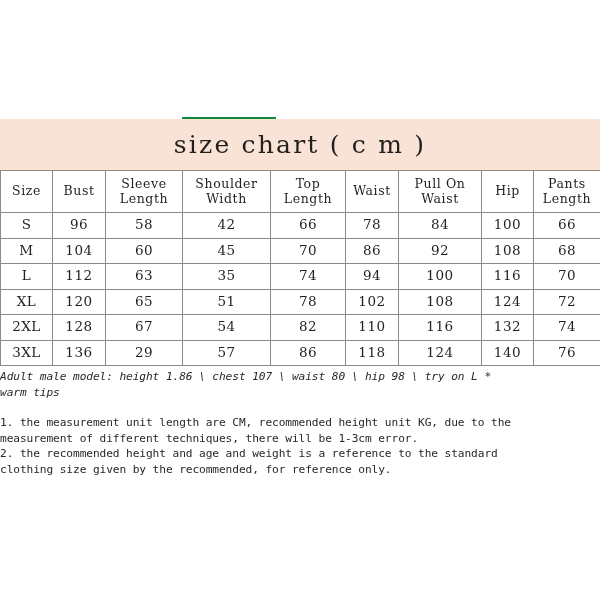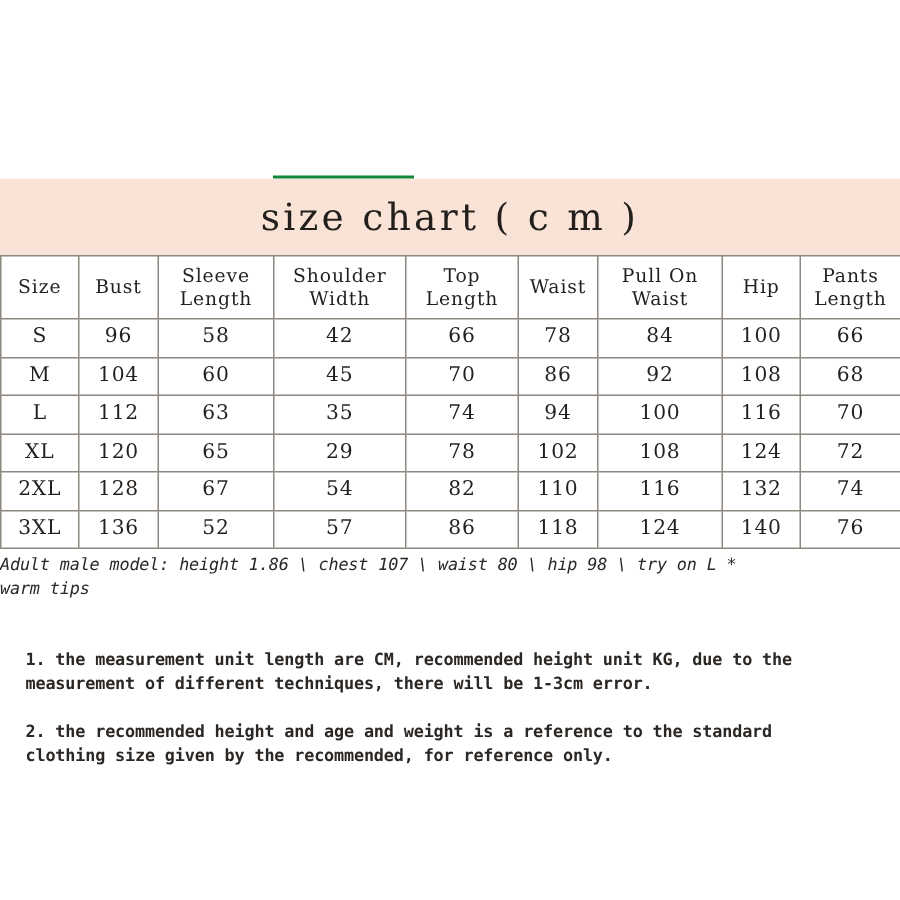"29" td { text: 29 -> 51 }
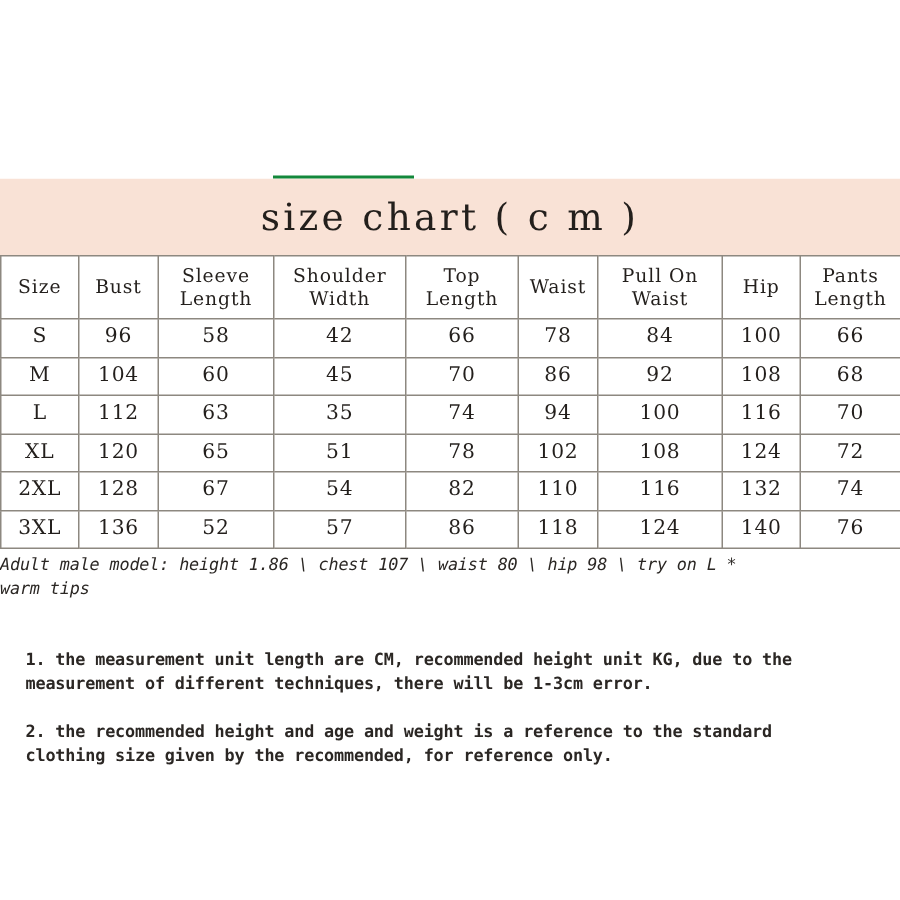"52" td { text: 52 -> 29 }
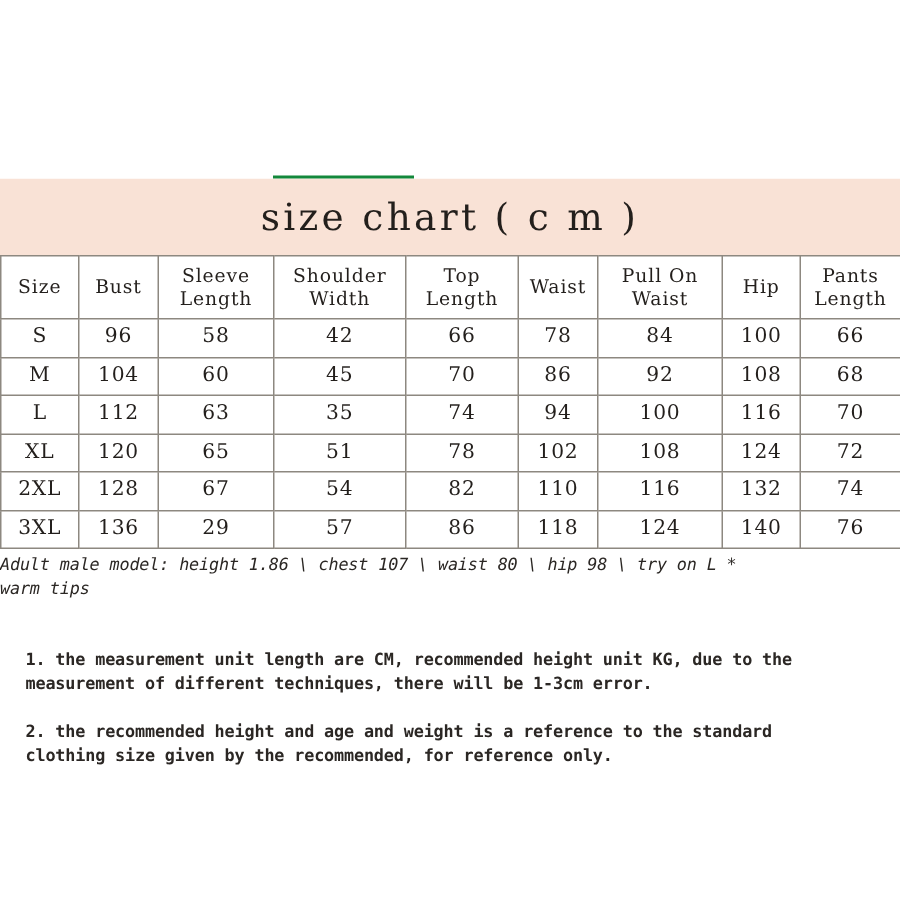"1. the measurement unit length" .note-block p { font-weight: bold -> none; margin: 17px -> 0 }
